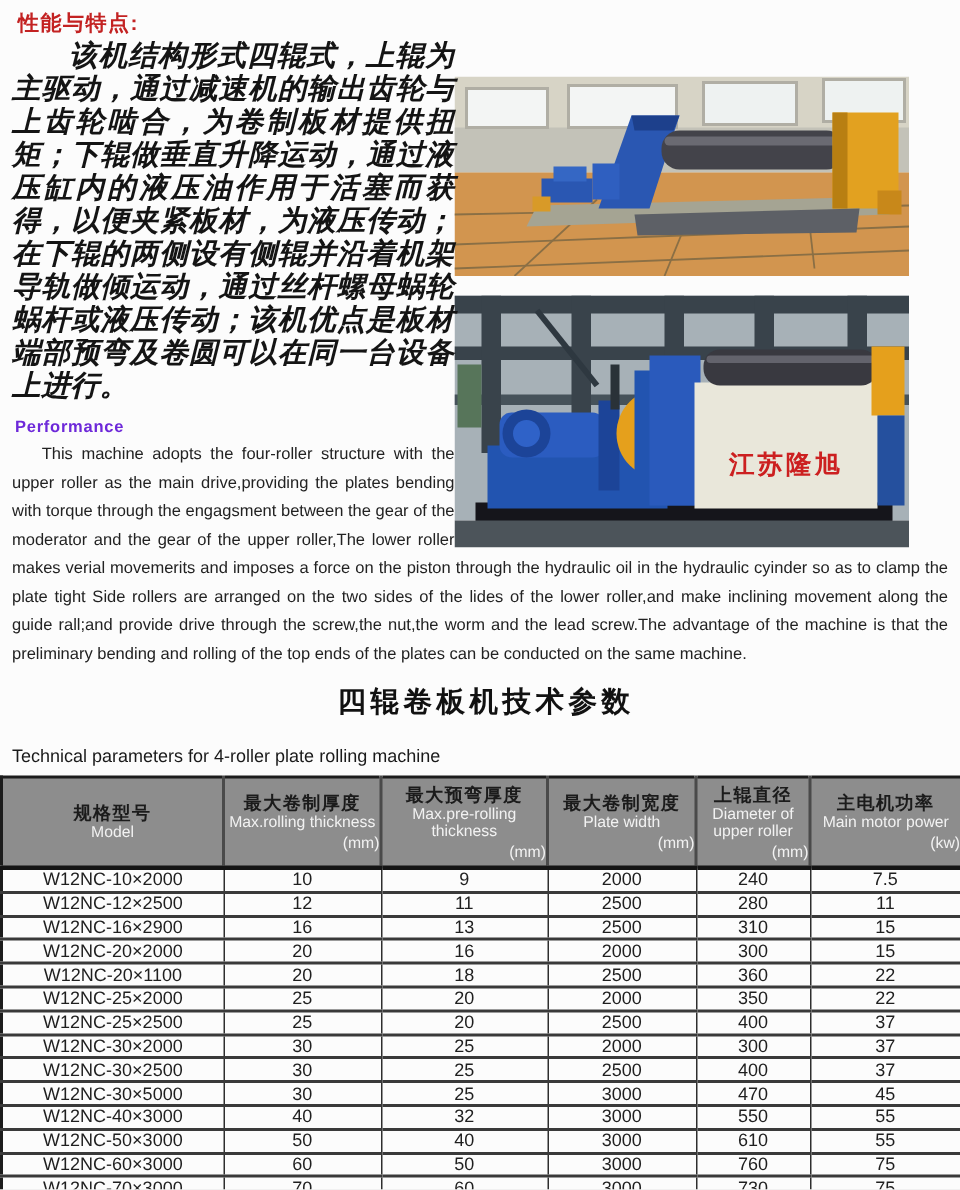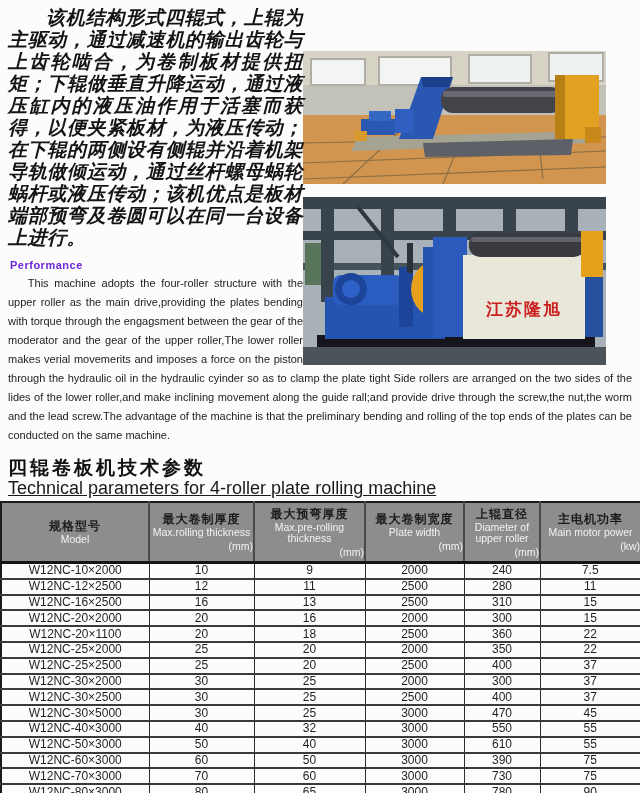"性能与特点:" div.features-title { html: none -> <div>性能与特点:</div> }
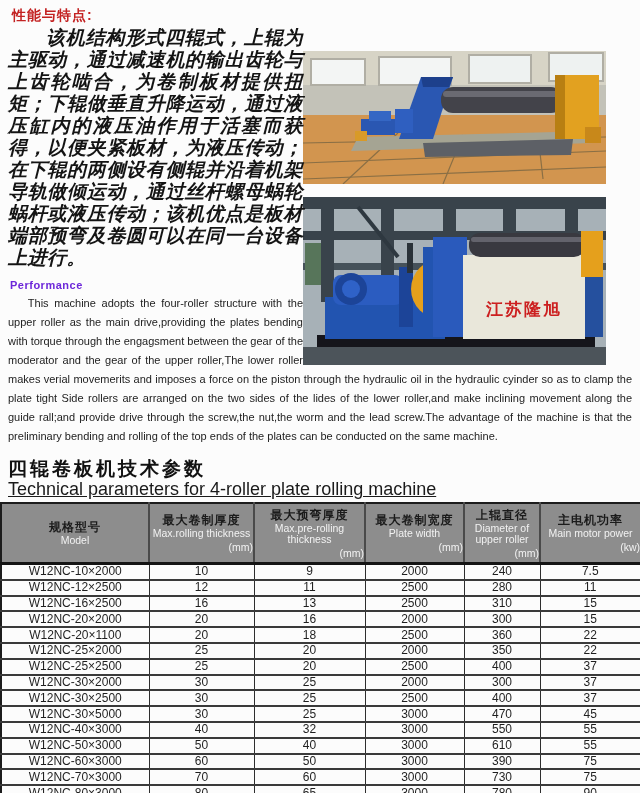"四辊卷板机技术参数" .specs-title-cn { text-align: none -> center }
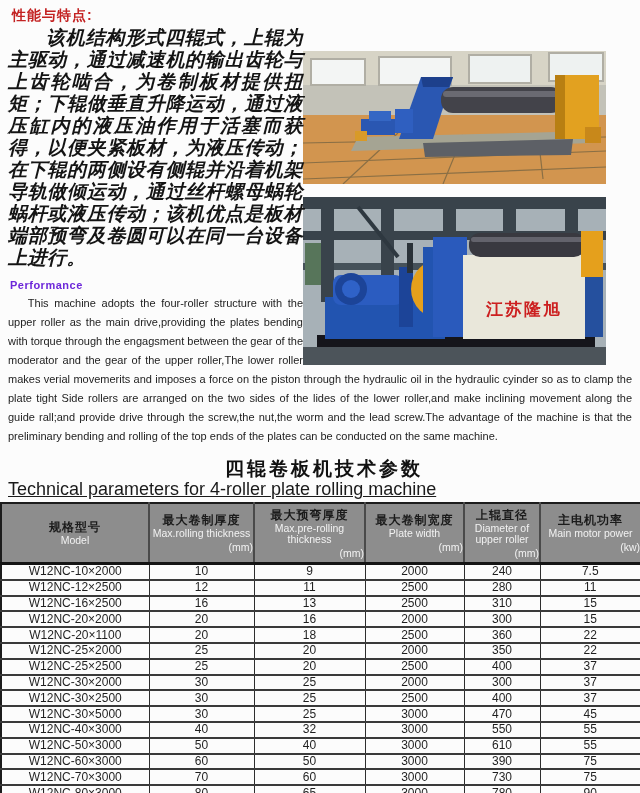"Technical parameters for 4-roller plate" .specs-title-en { font-size: 18px -> 12px; margin: 1px 0 0 8px -> 16px 0 0 8px; text-decoration: underline -> none }
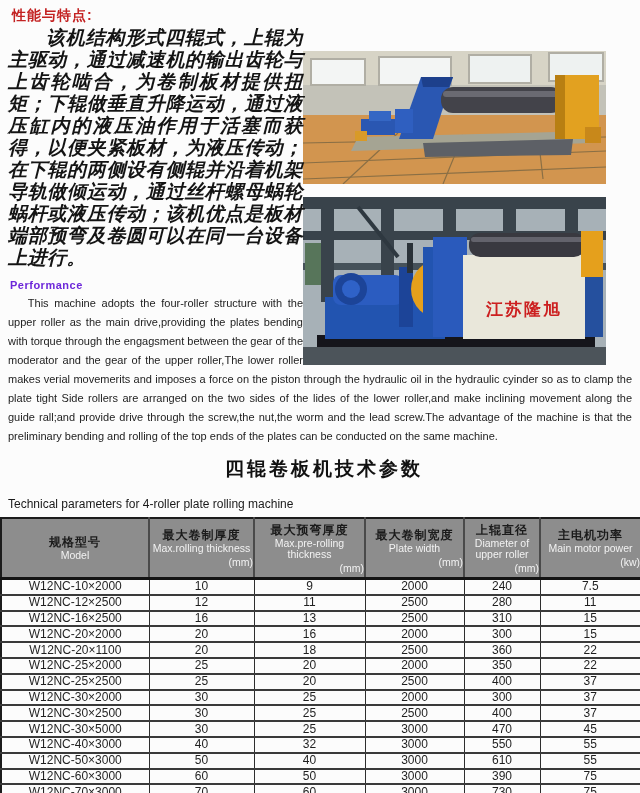"W12NC-16×2500" td { text: 2500 -> 2900 }
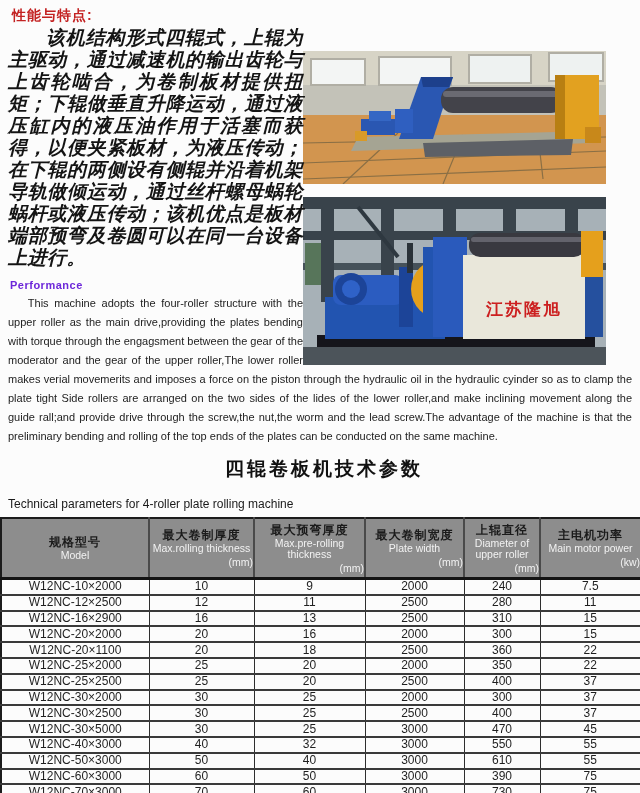"390" td { text: 390 -> 760 }
